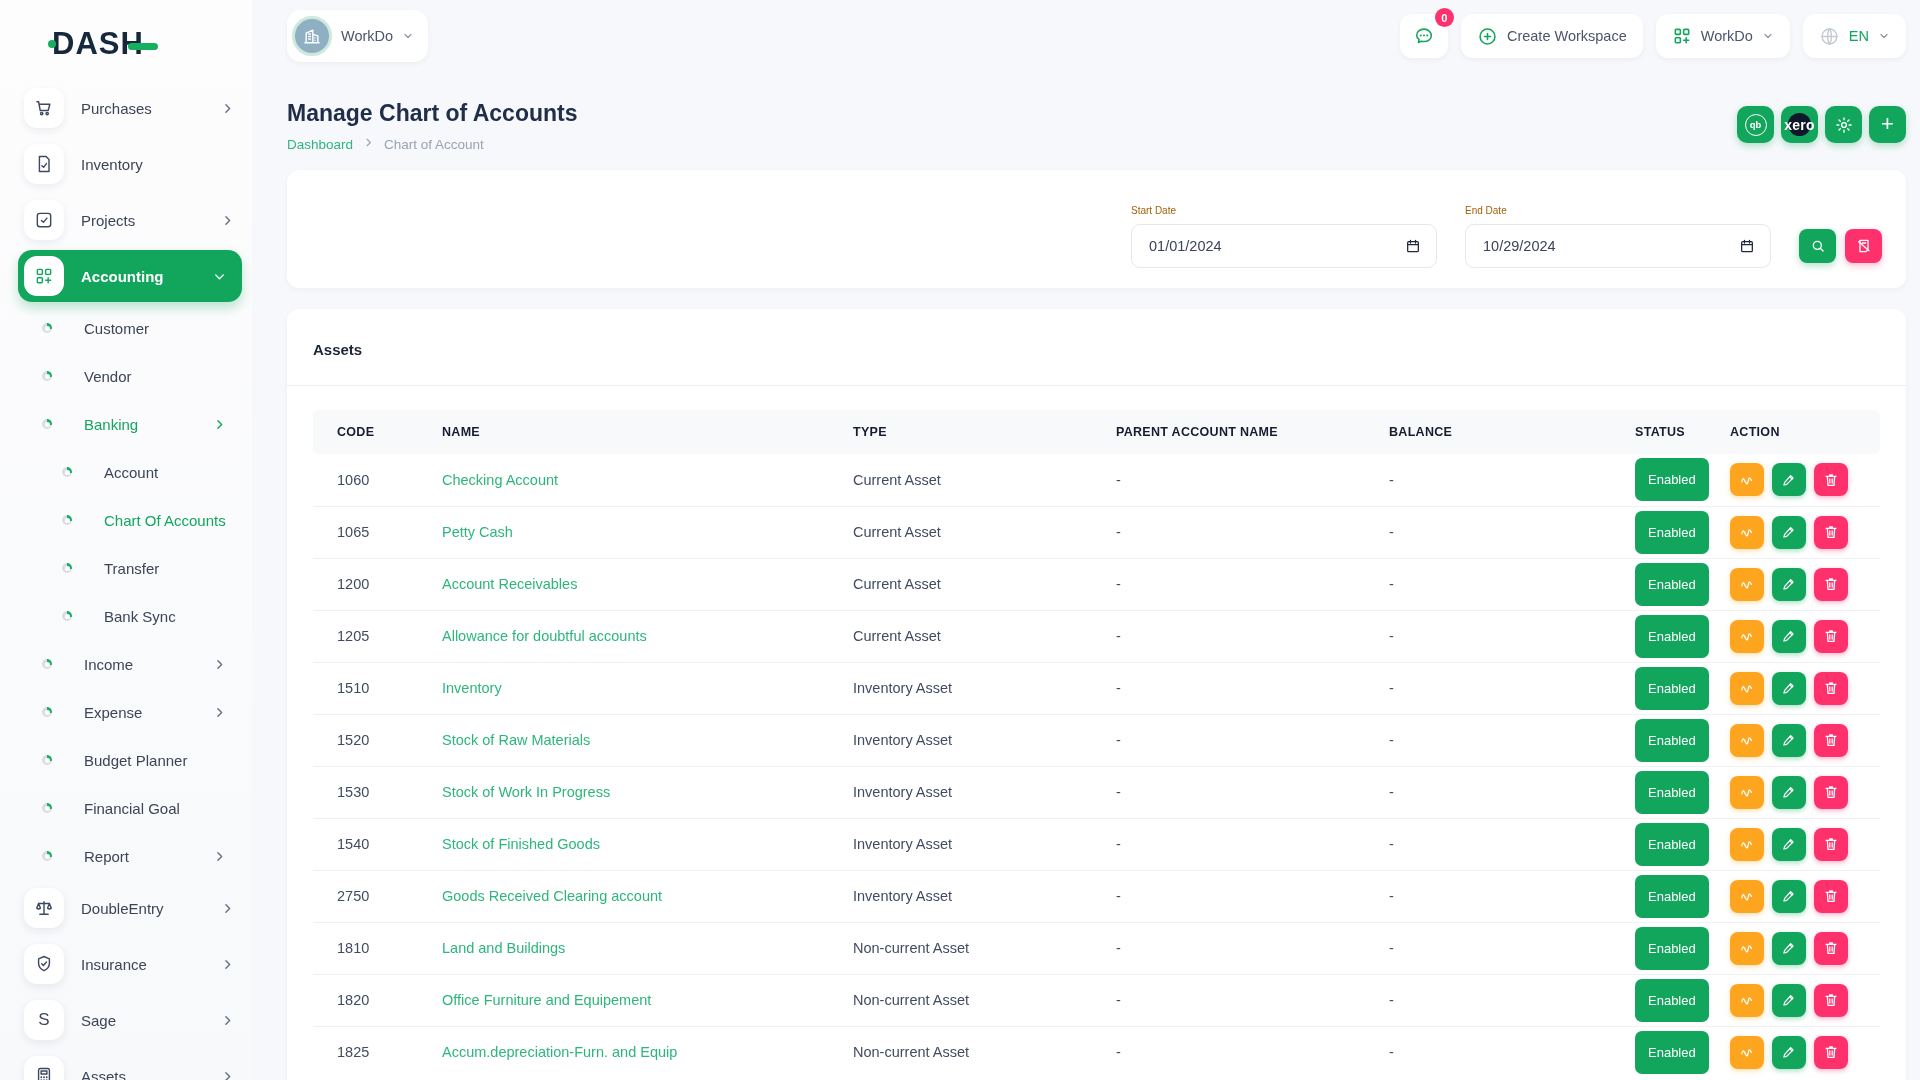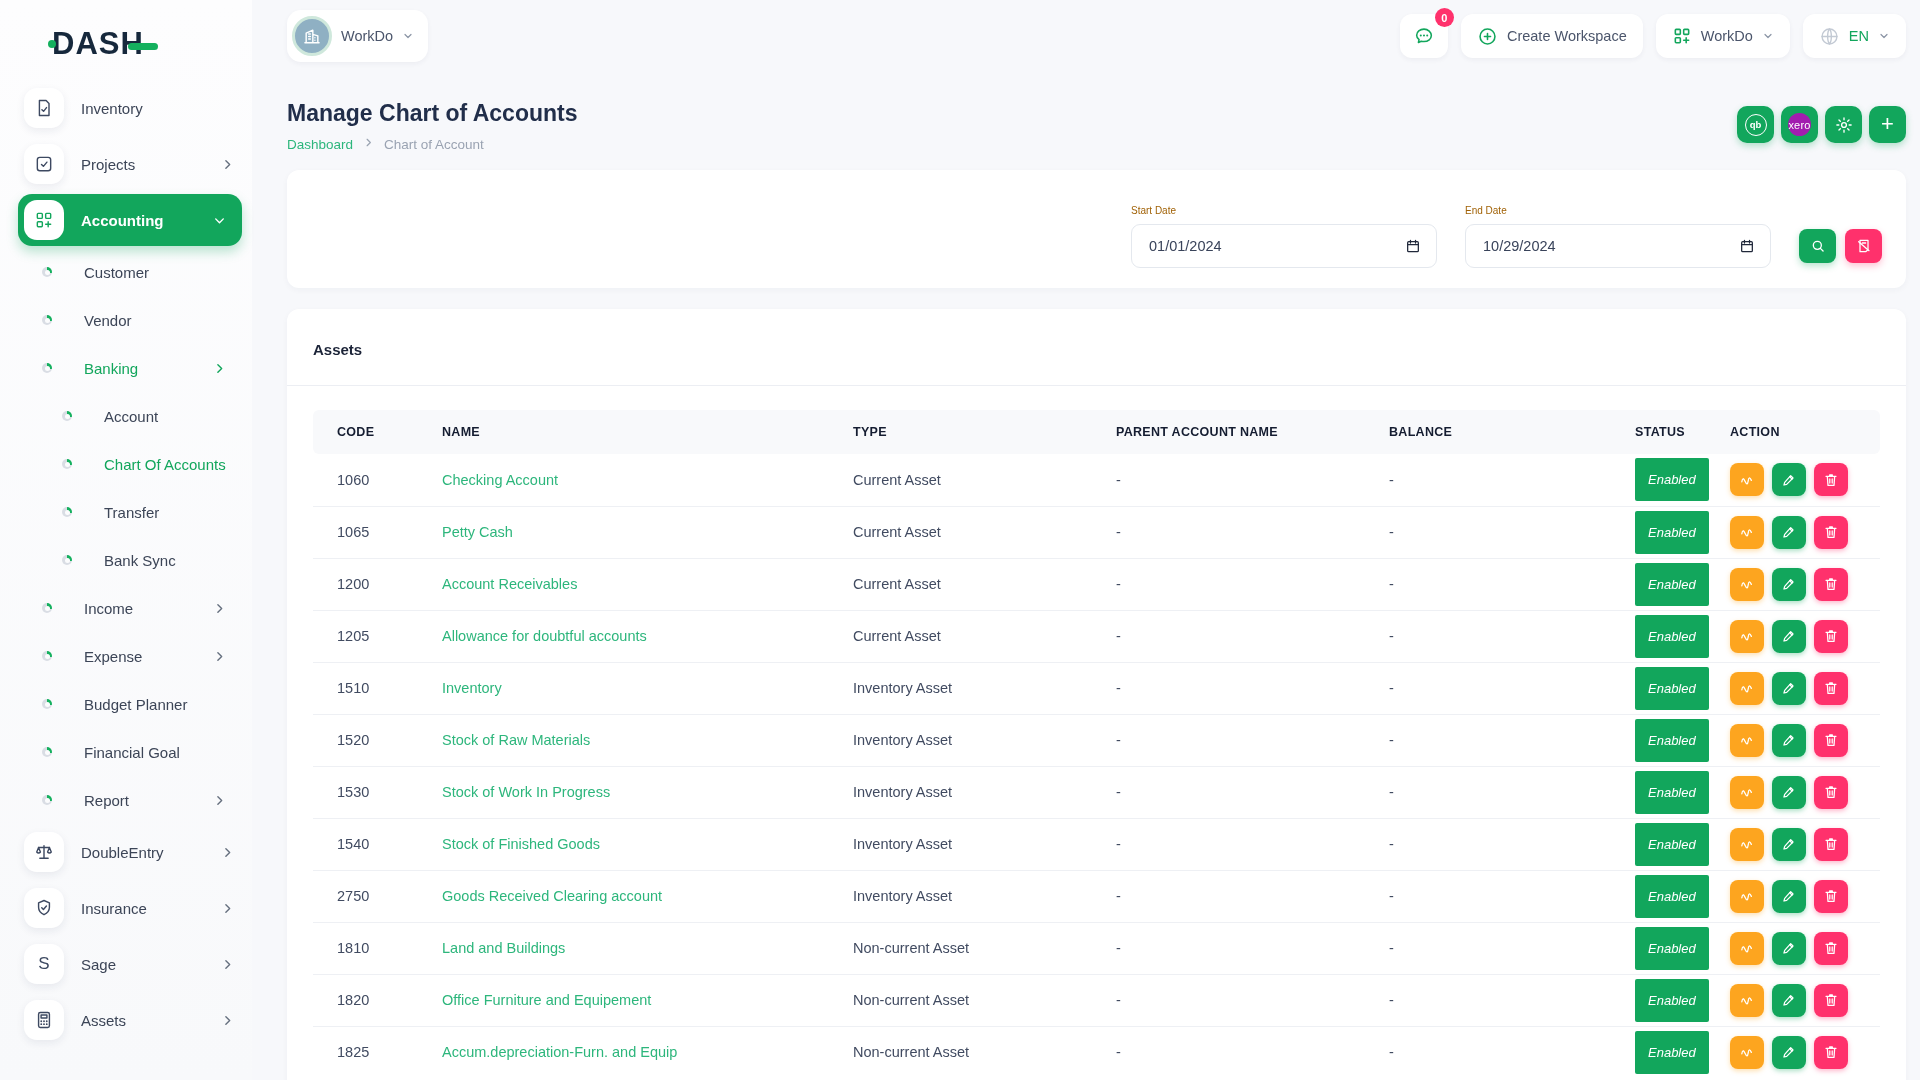"Purchases" div.side-item { html: none -> <div> <span> <svg> <path></path> <circle></circle> <circle></circle> </svg> </span> <span>Purchases</span> <span> <svg> <path></path> </svg> </span> </div> }
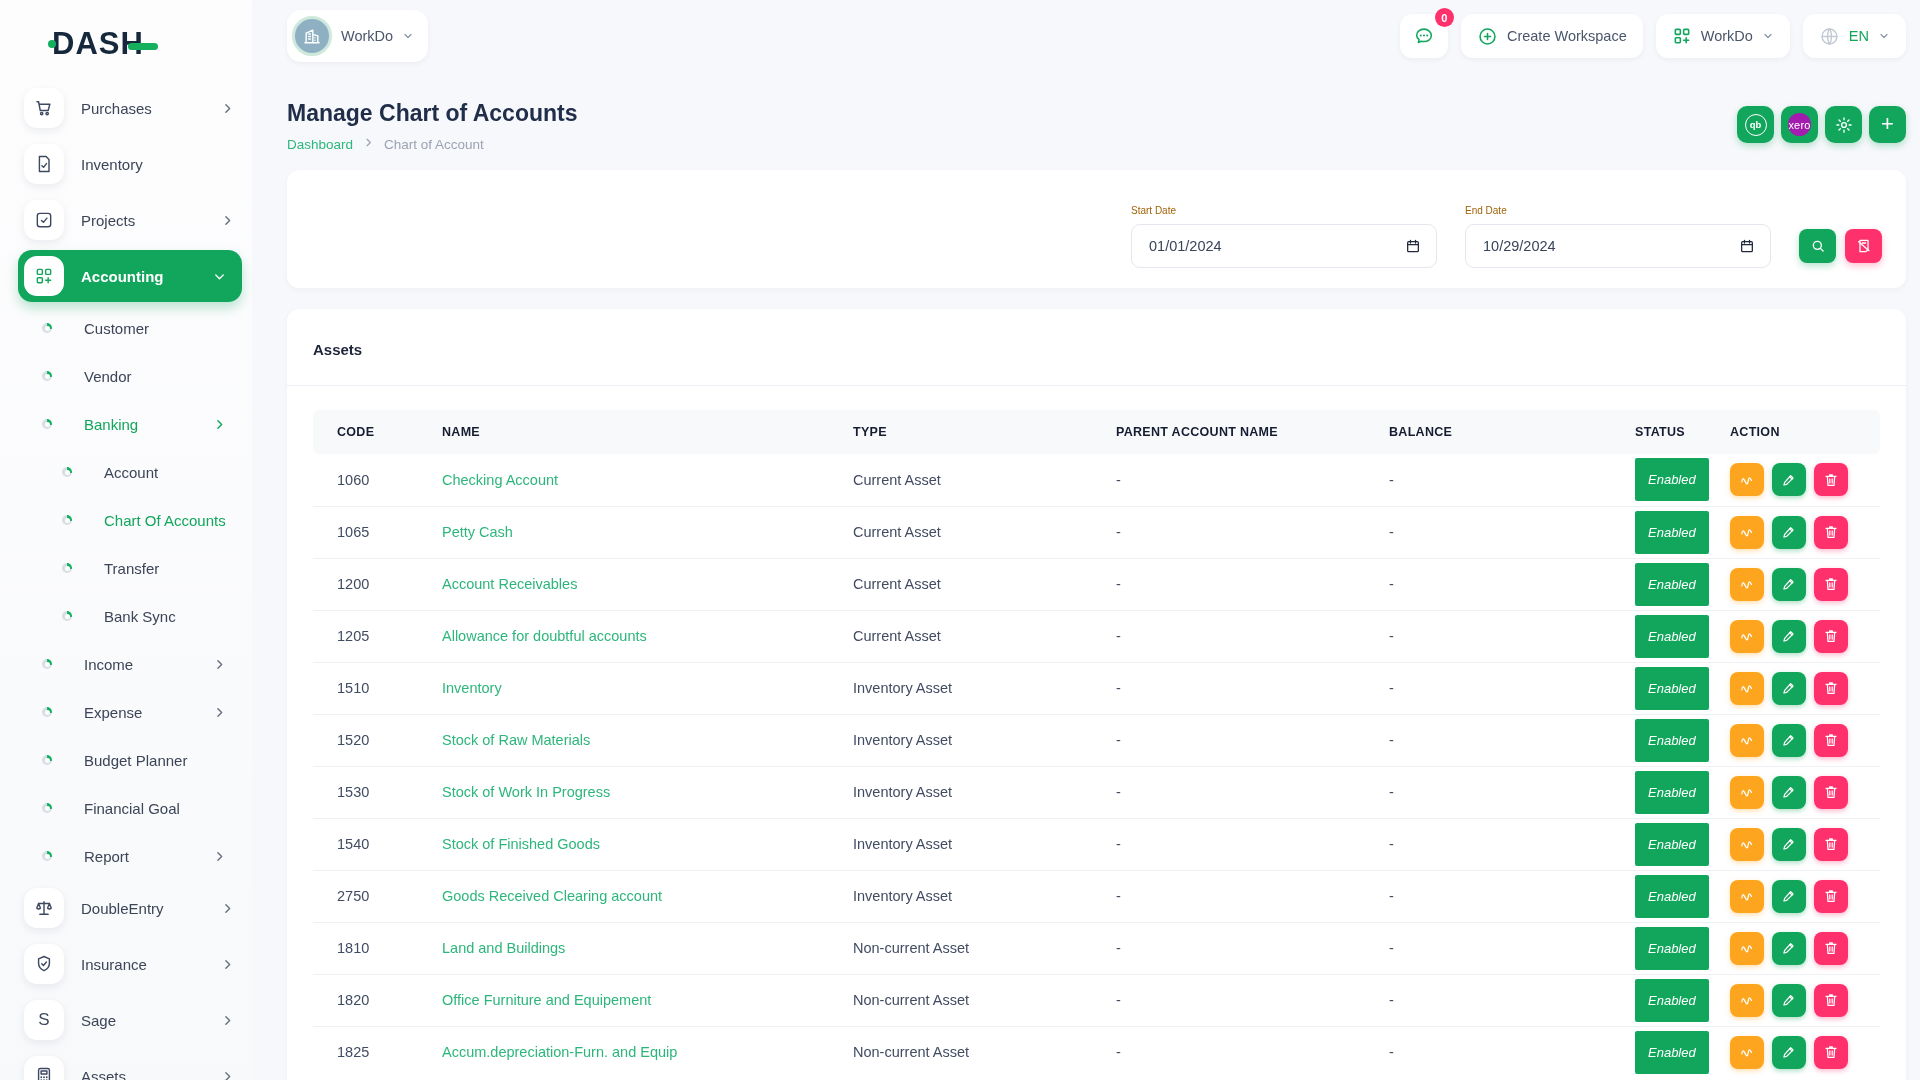"xero" .xero-circle { background: #a21caf -> #0f172a; font-size: 11px -> 14px; font-weight: 400 -> 700 }
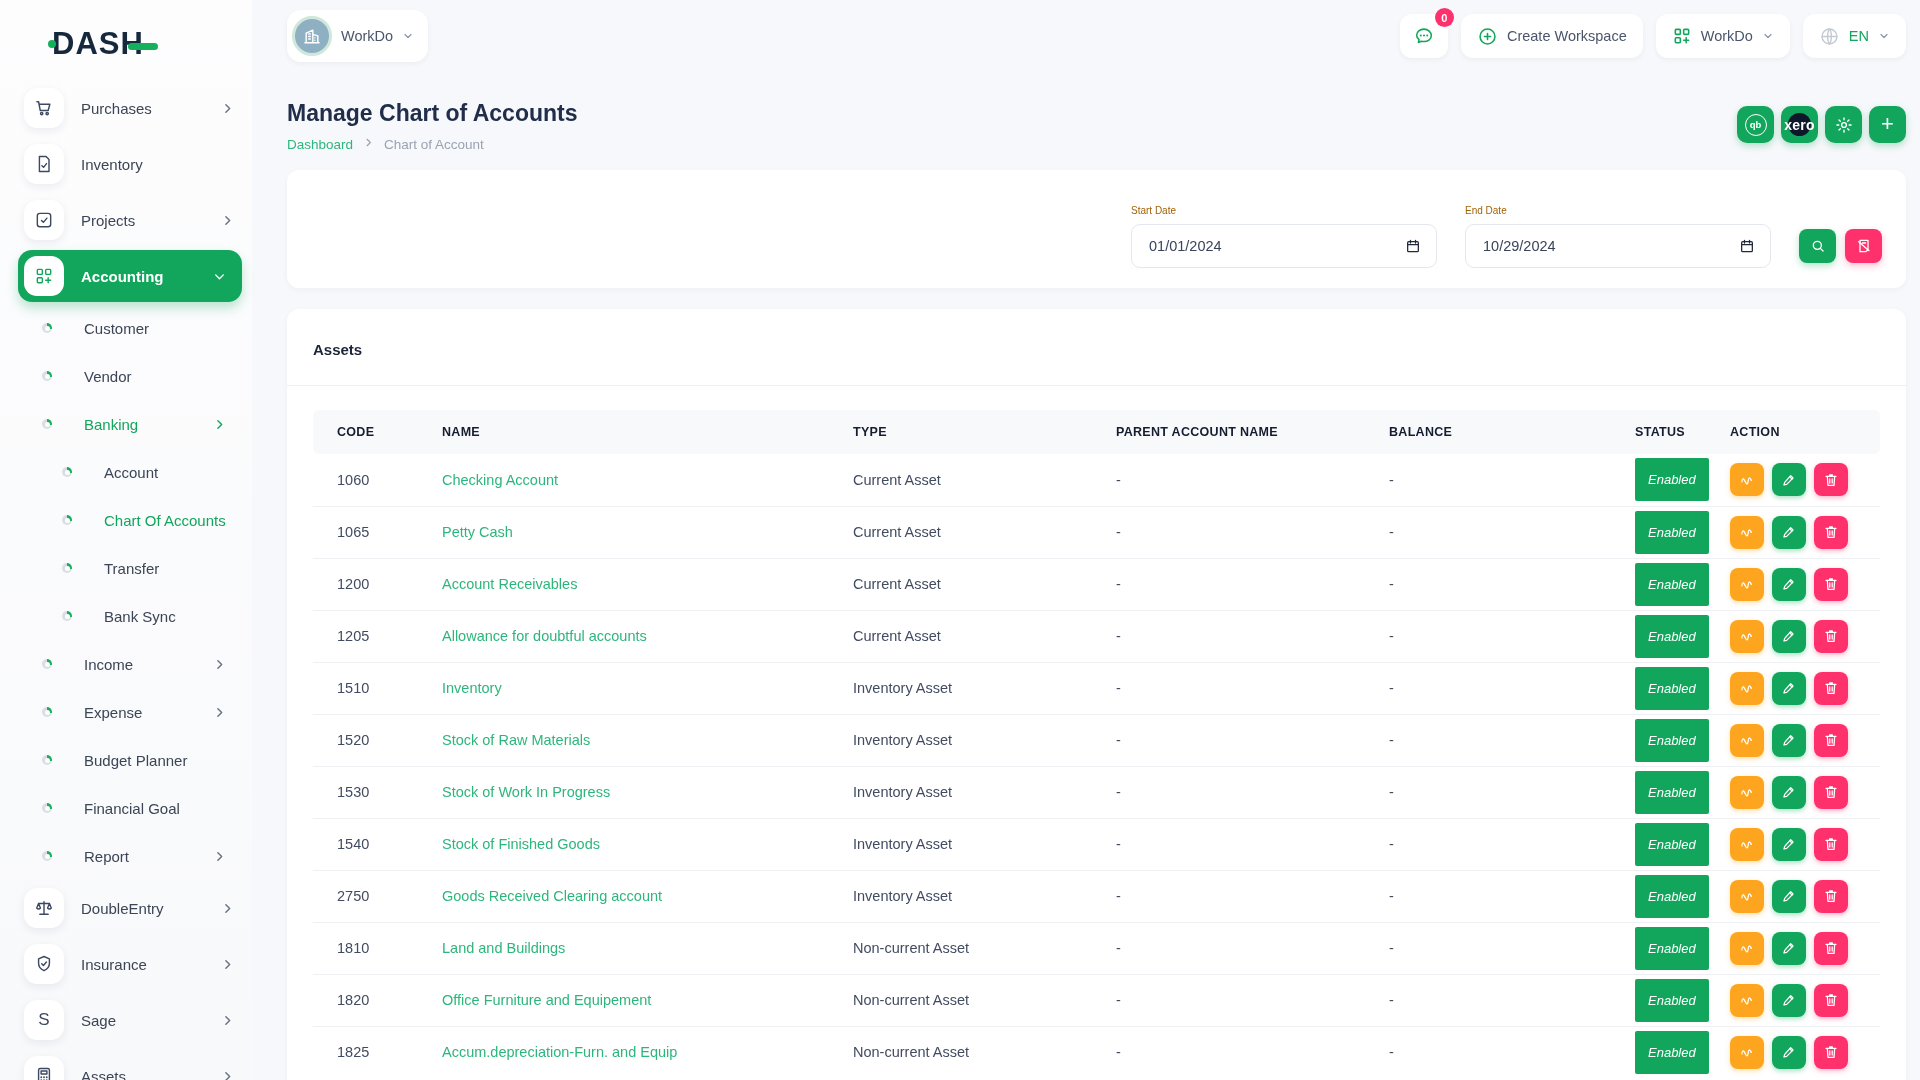"Enabled" .status-badge { border-radius: 2px -> 7px; font-style: italic -> none }
